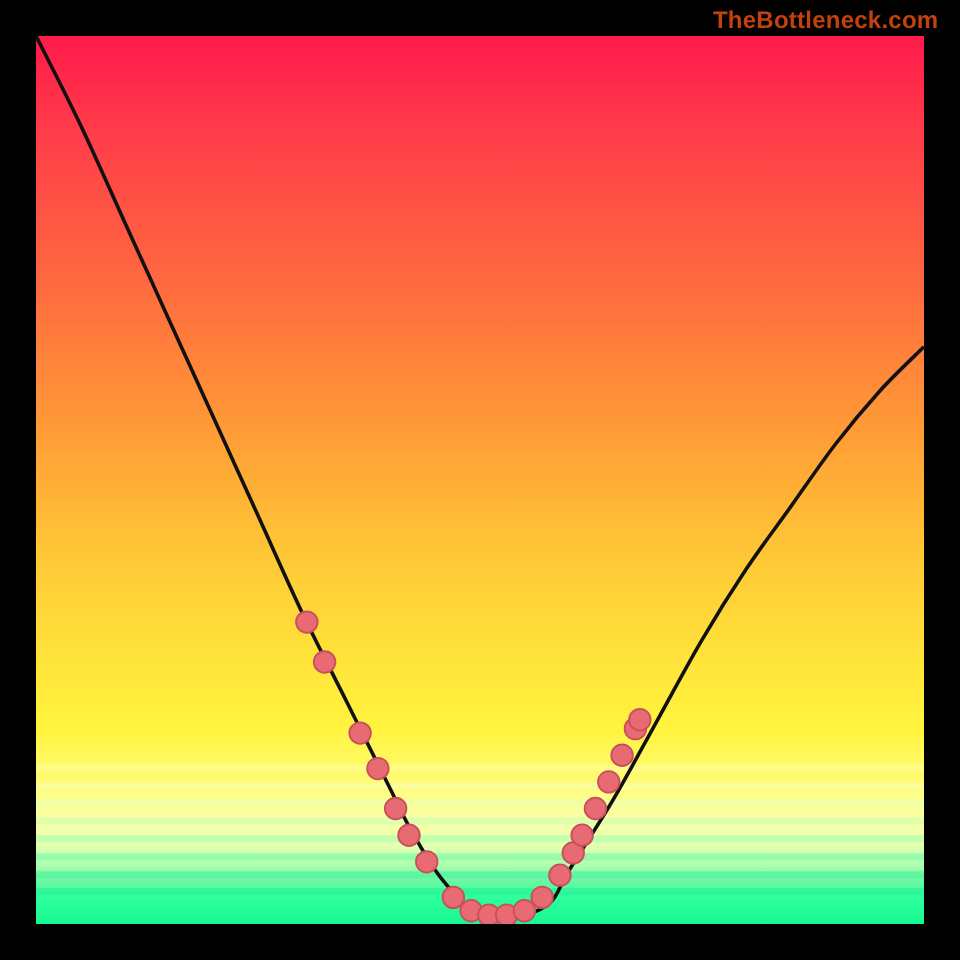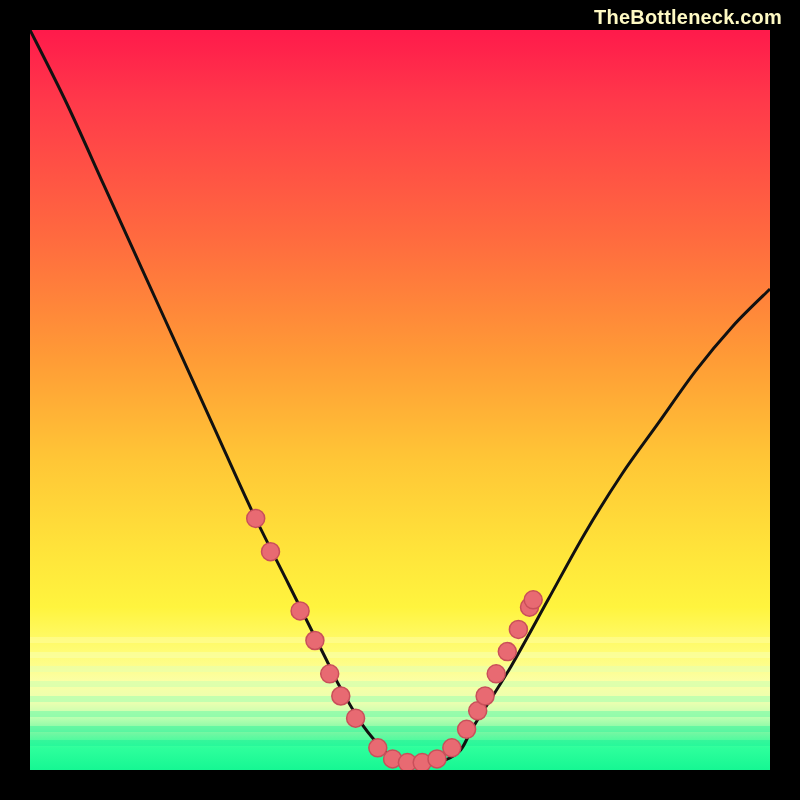"TheBottleneck.com" .watermark { color: #fef9c3 -> #c2410c }
